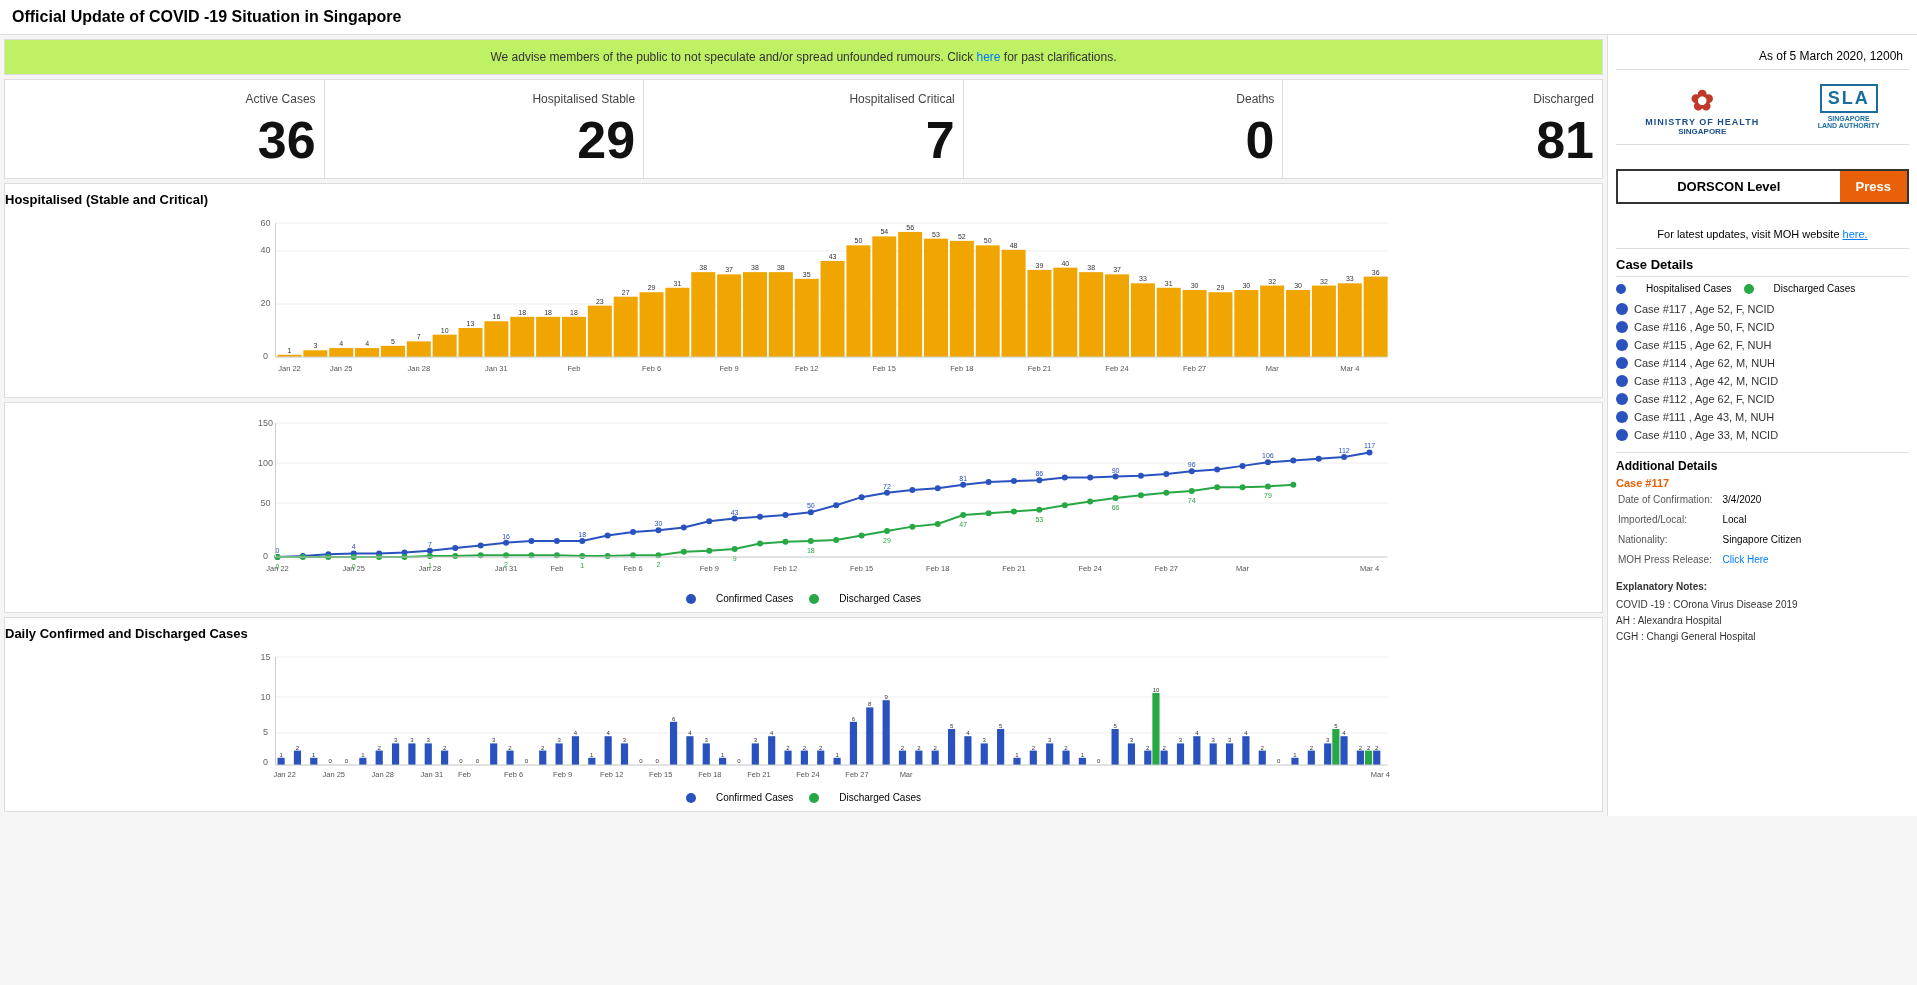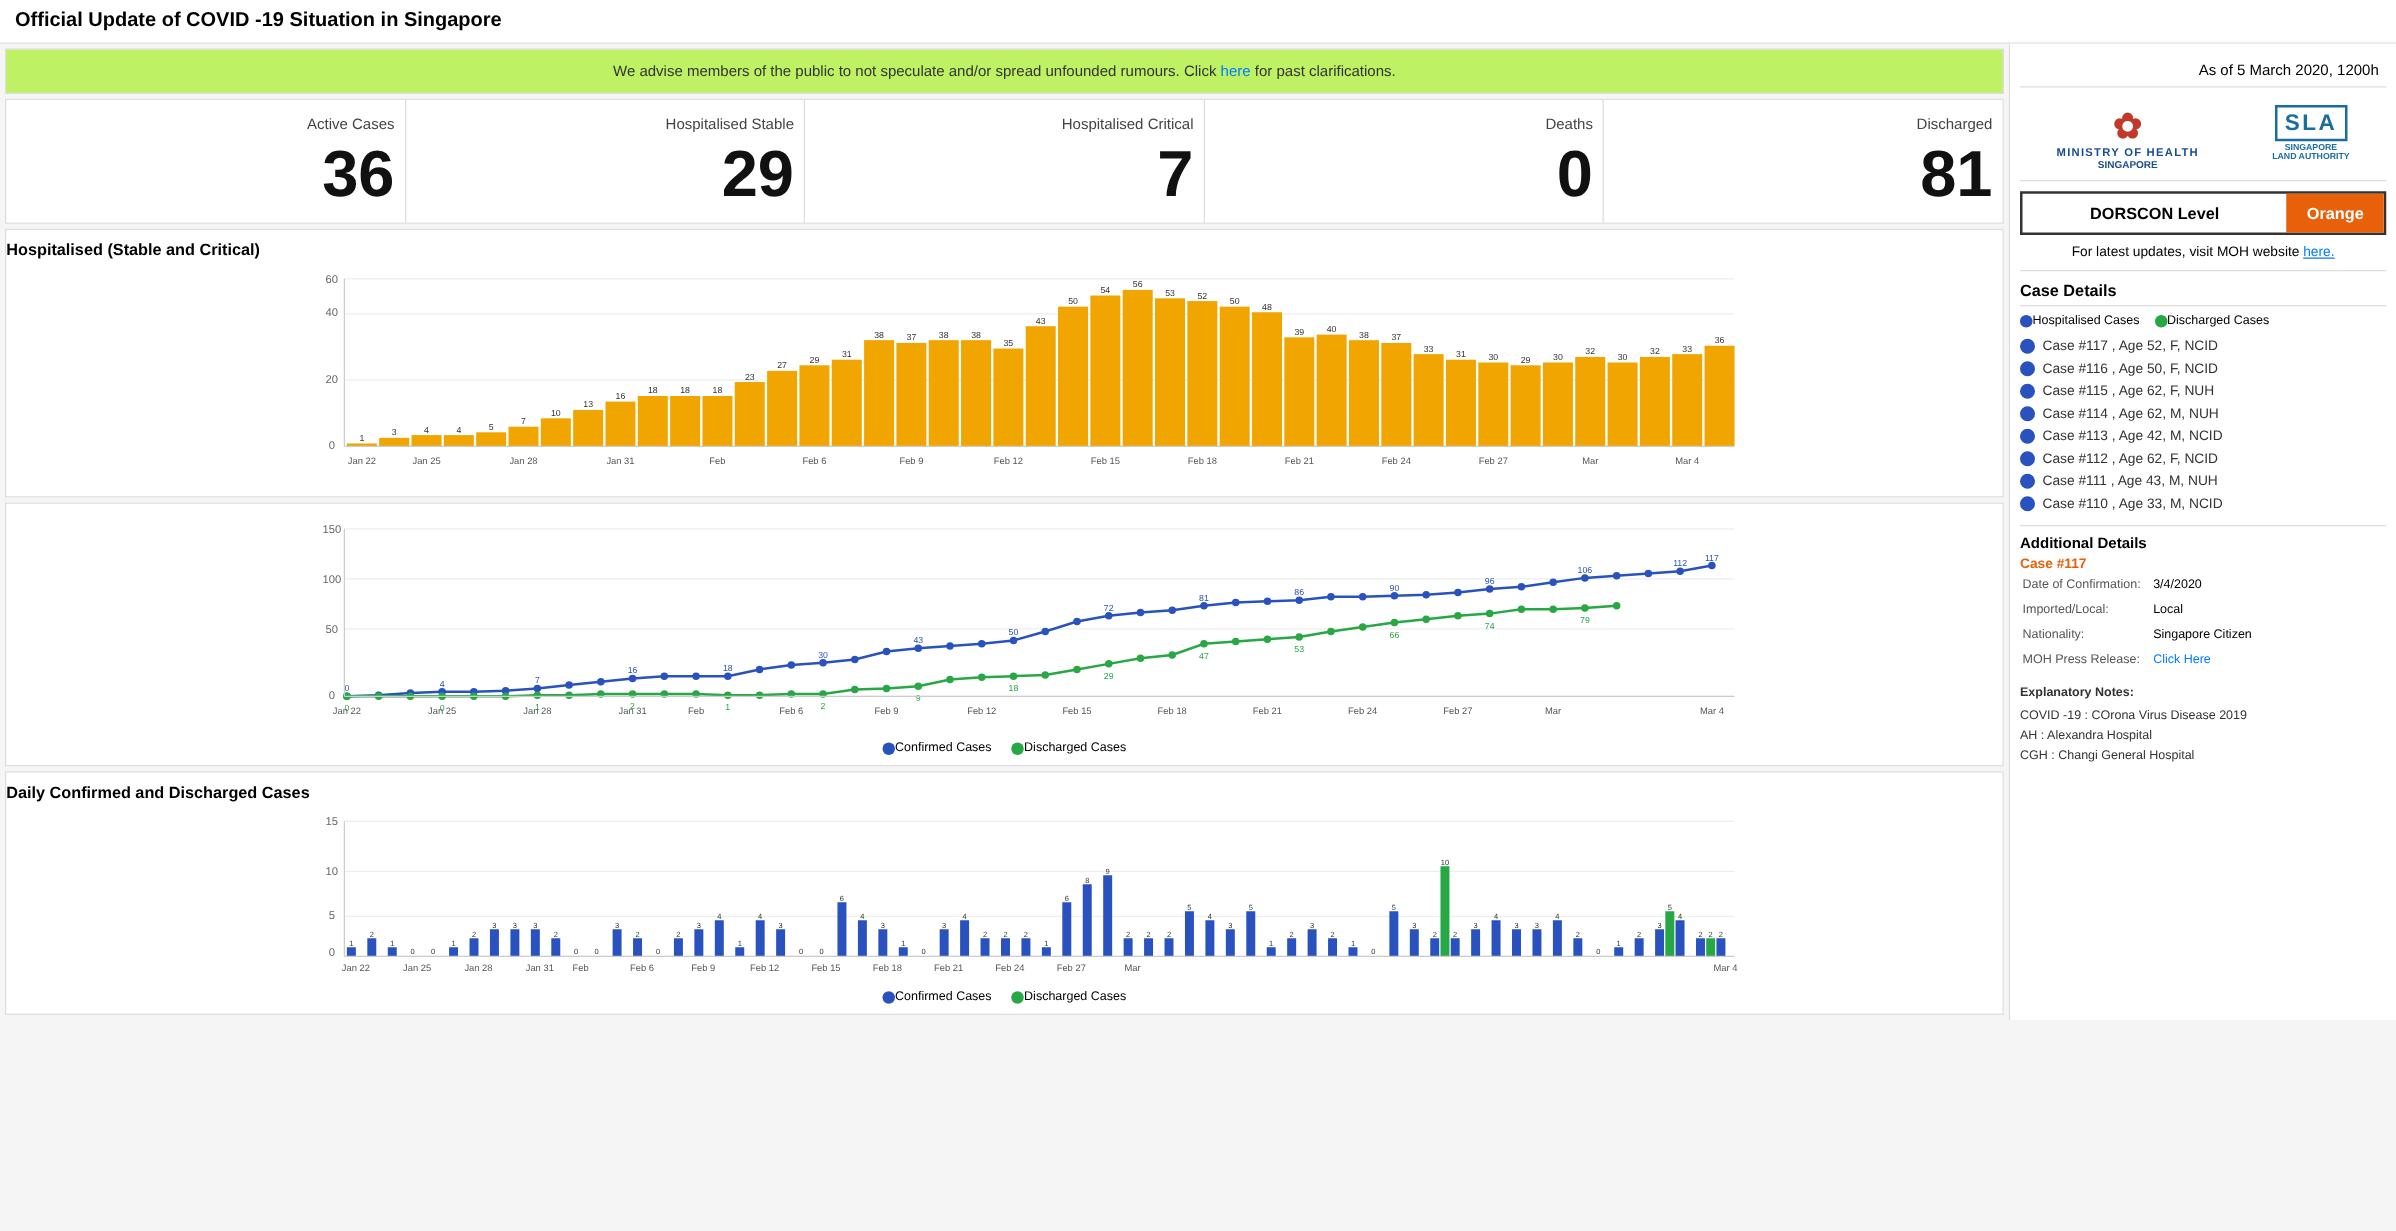"DORSCON Level" .dorscon-row { margin: 8px 0 -> 24px 0 }
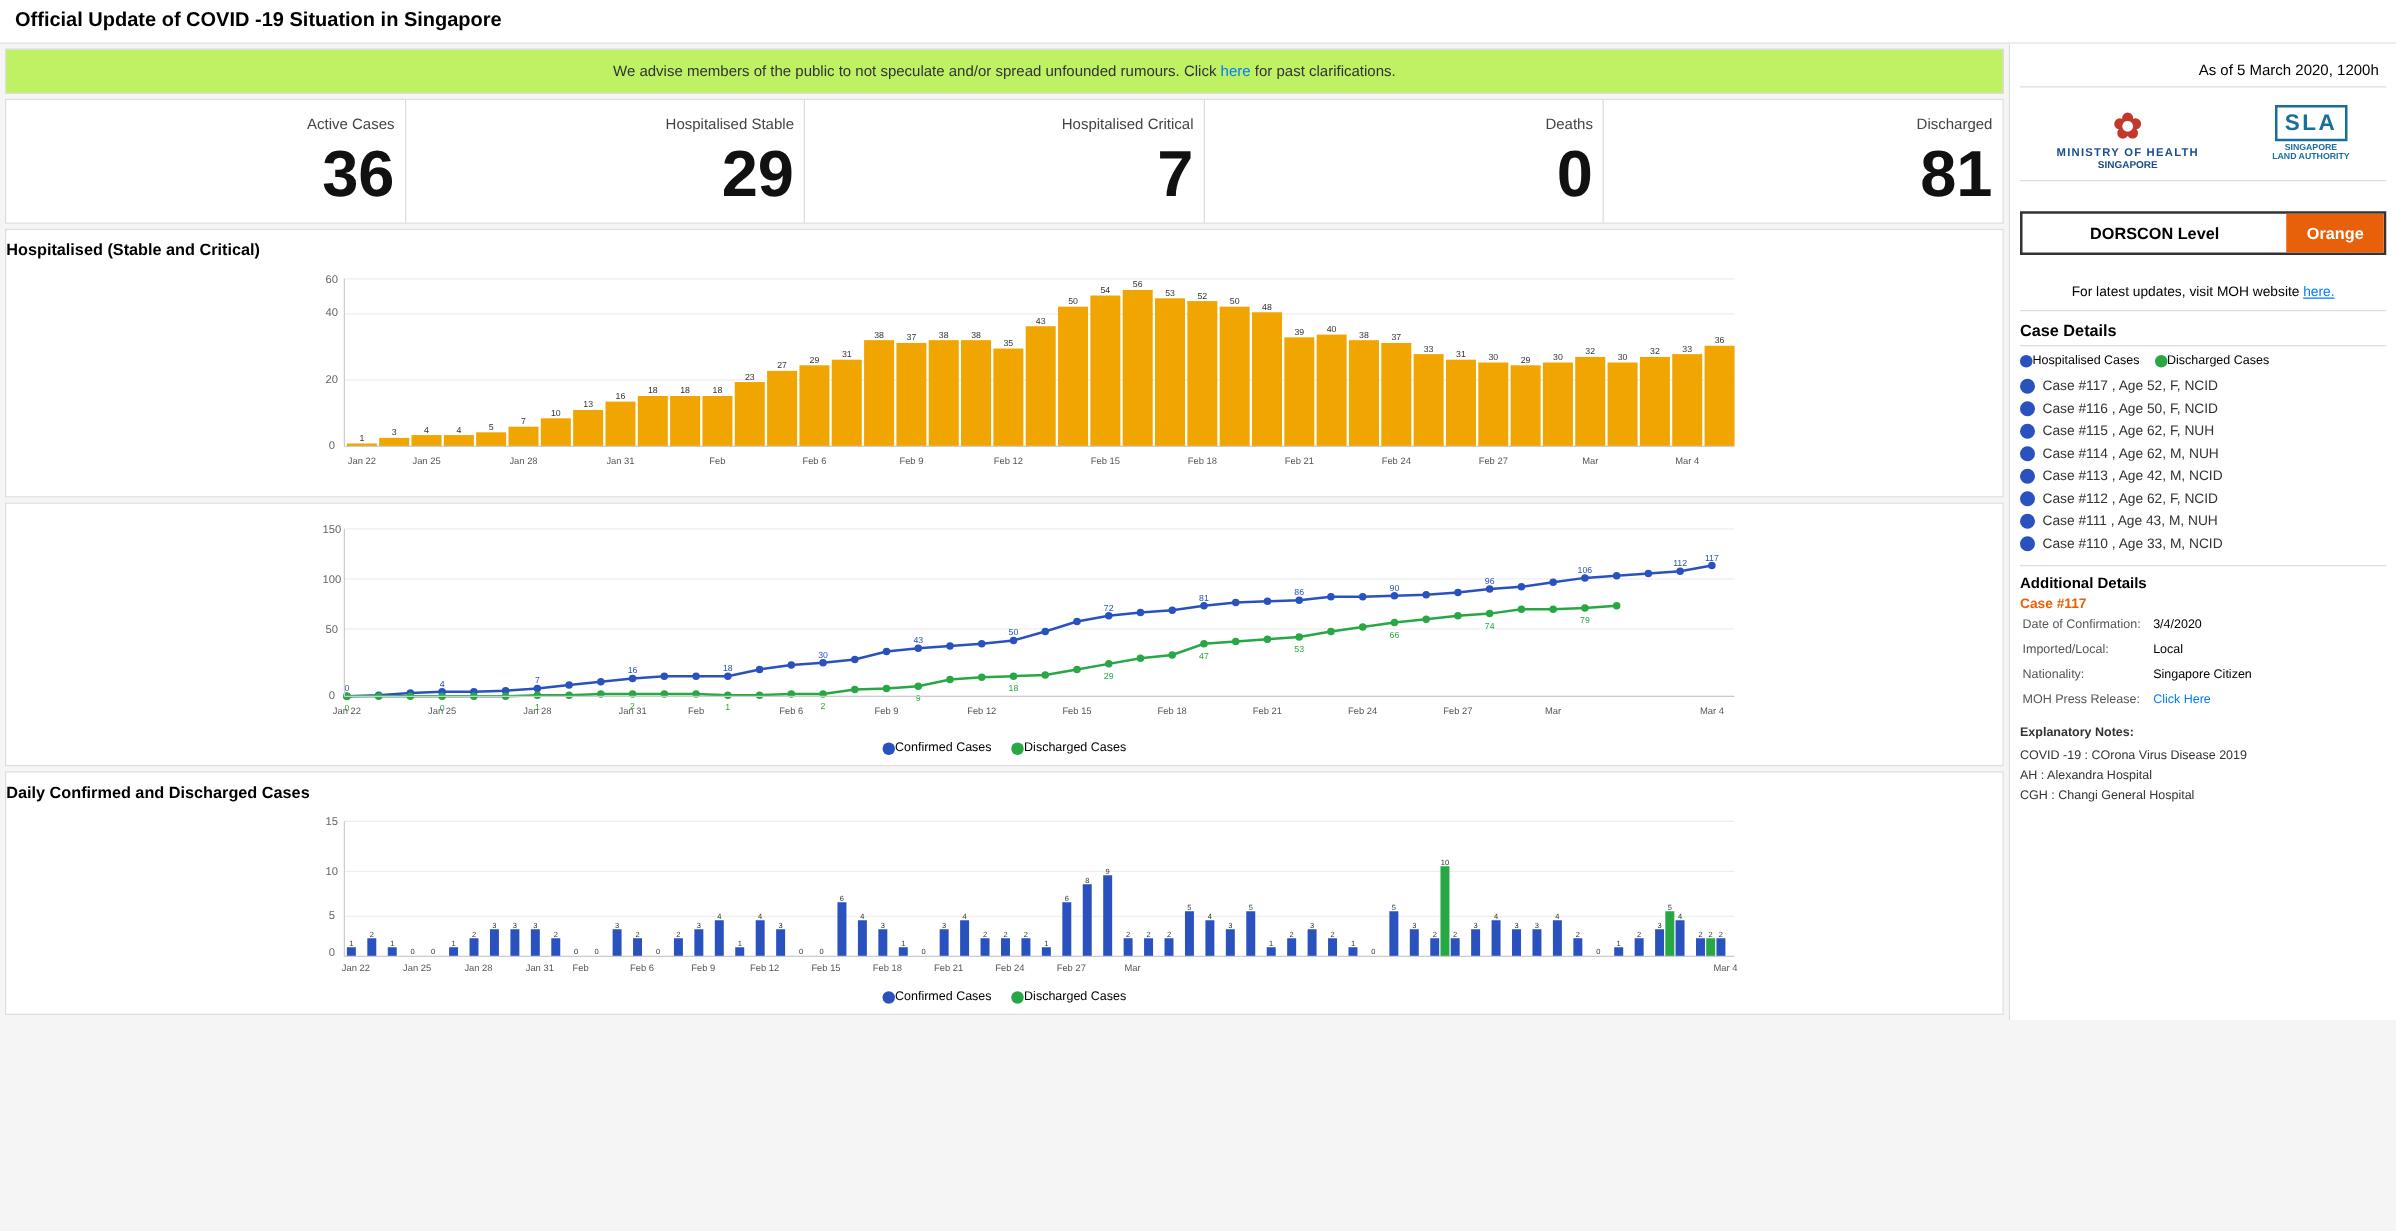"Orange" div.dorscon-level { text: Orange -> Press }
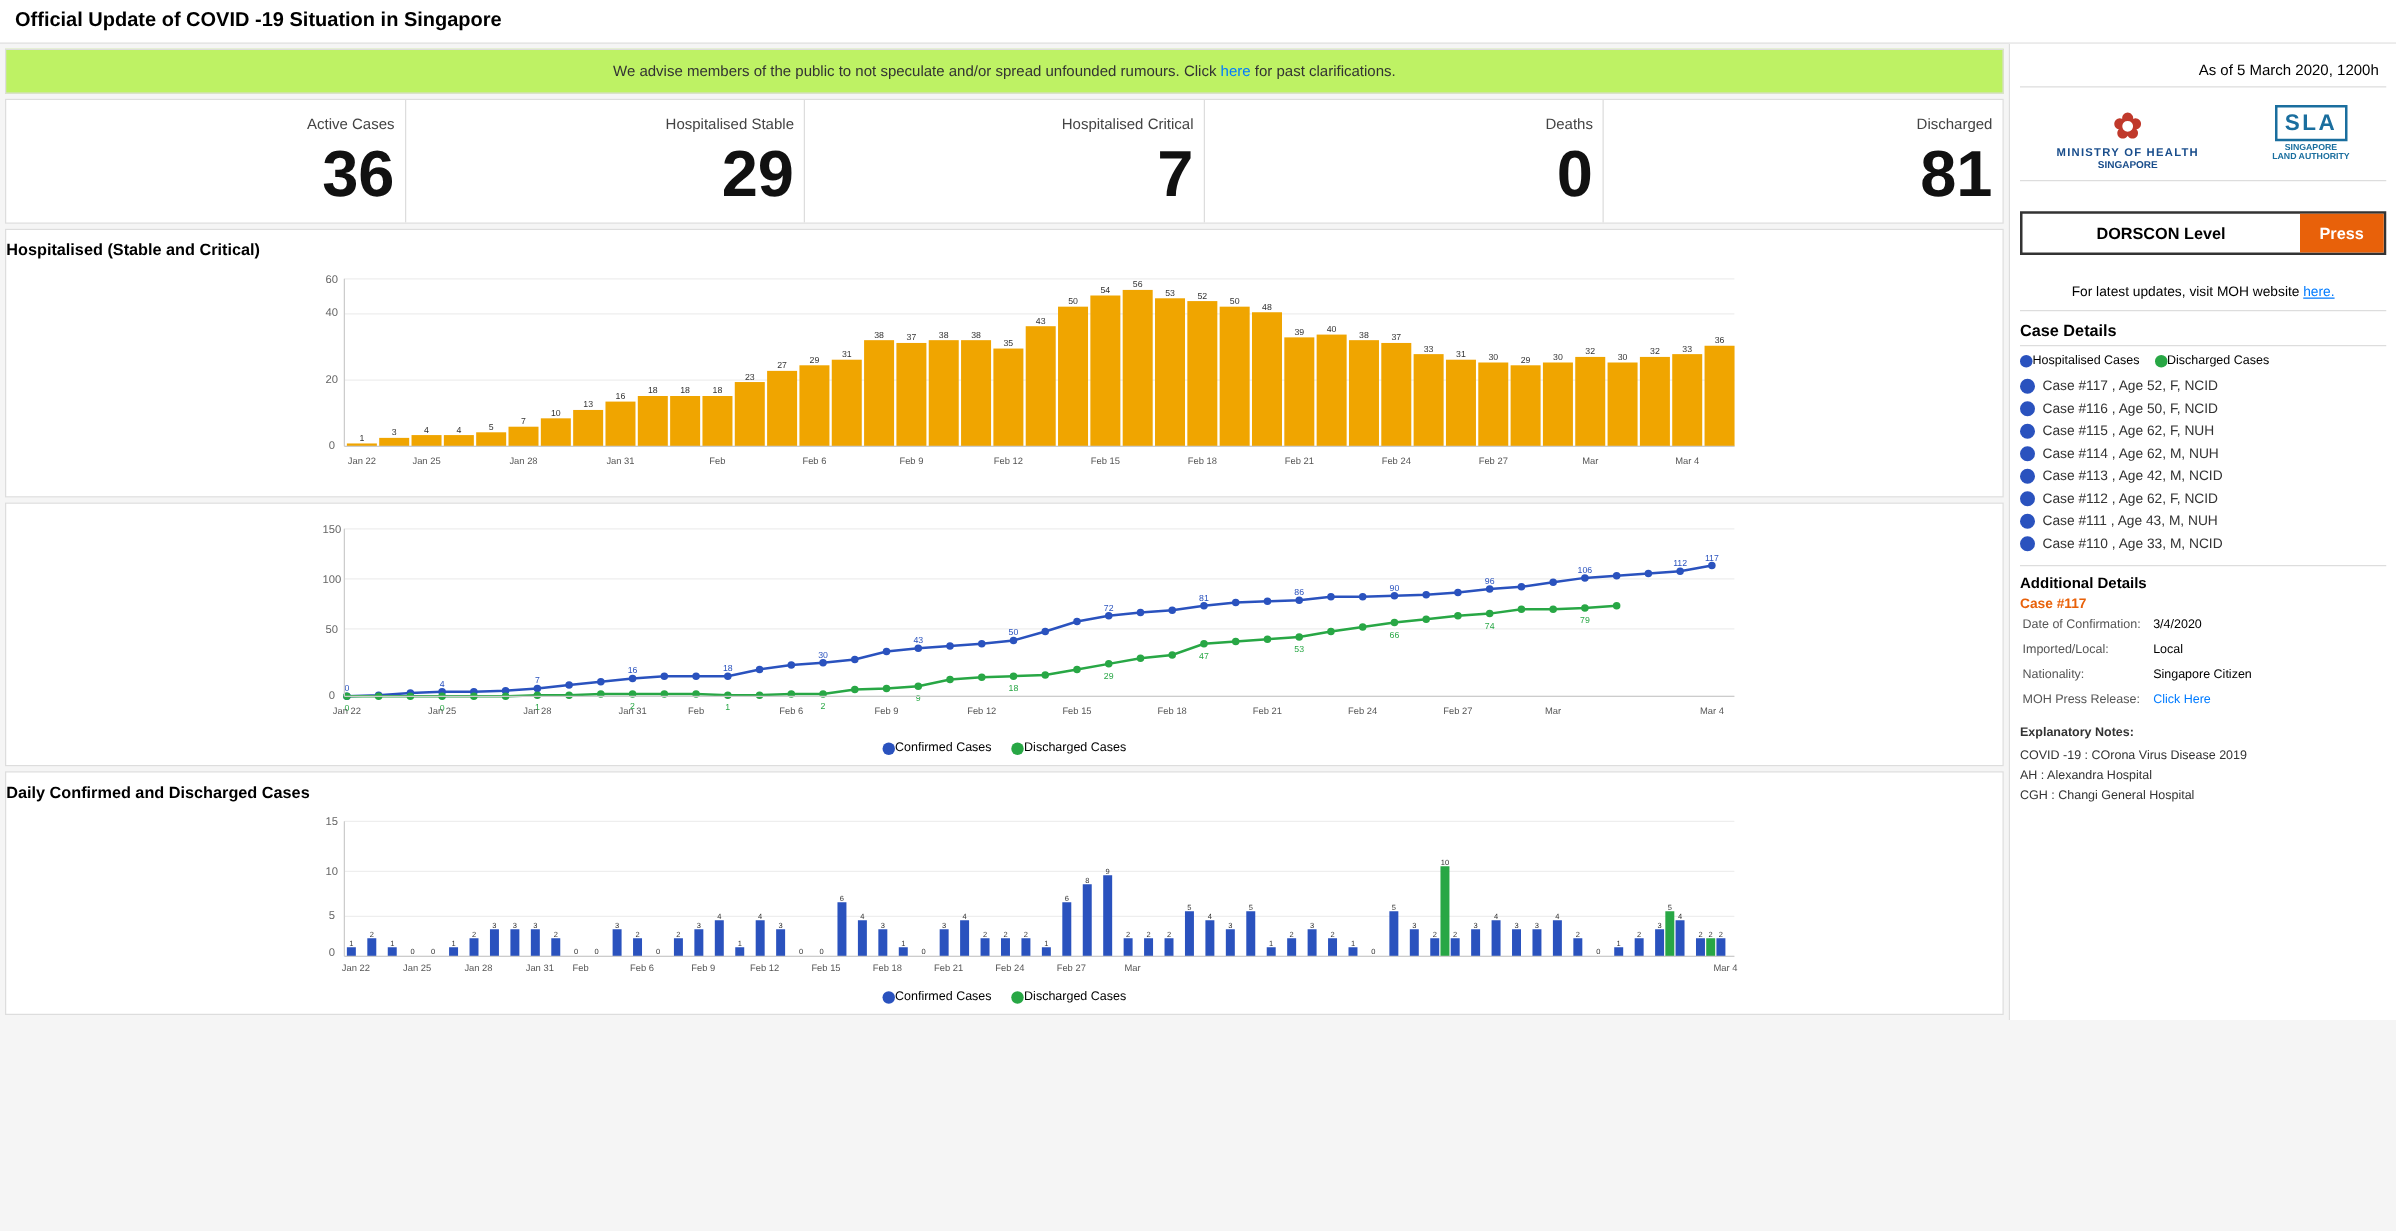"Hospitalised Cases" .legend-item { gap: 0 -> 20px }
